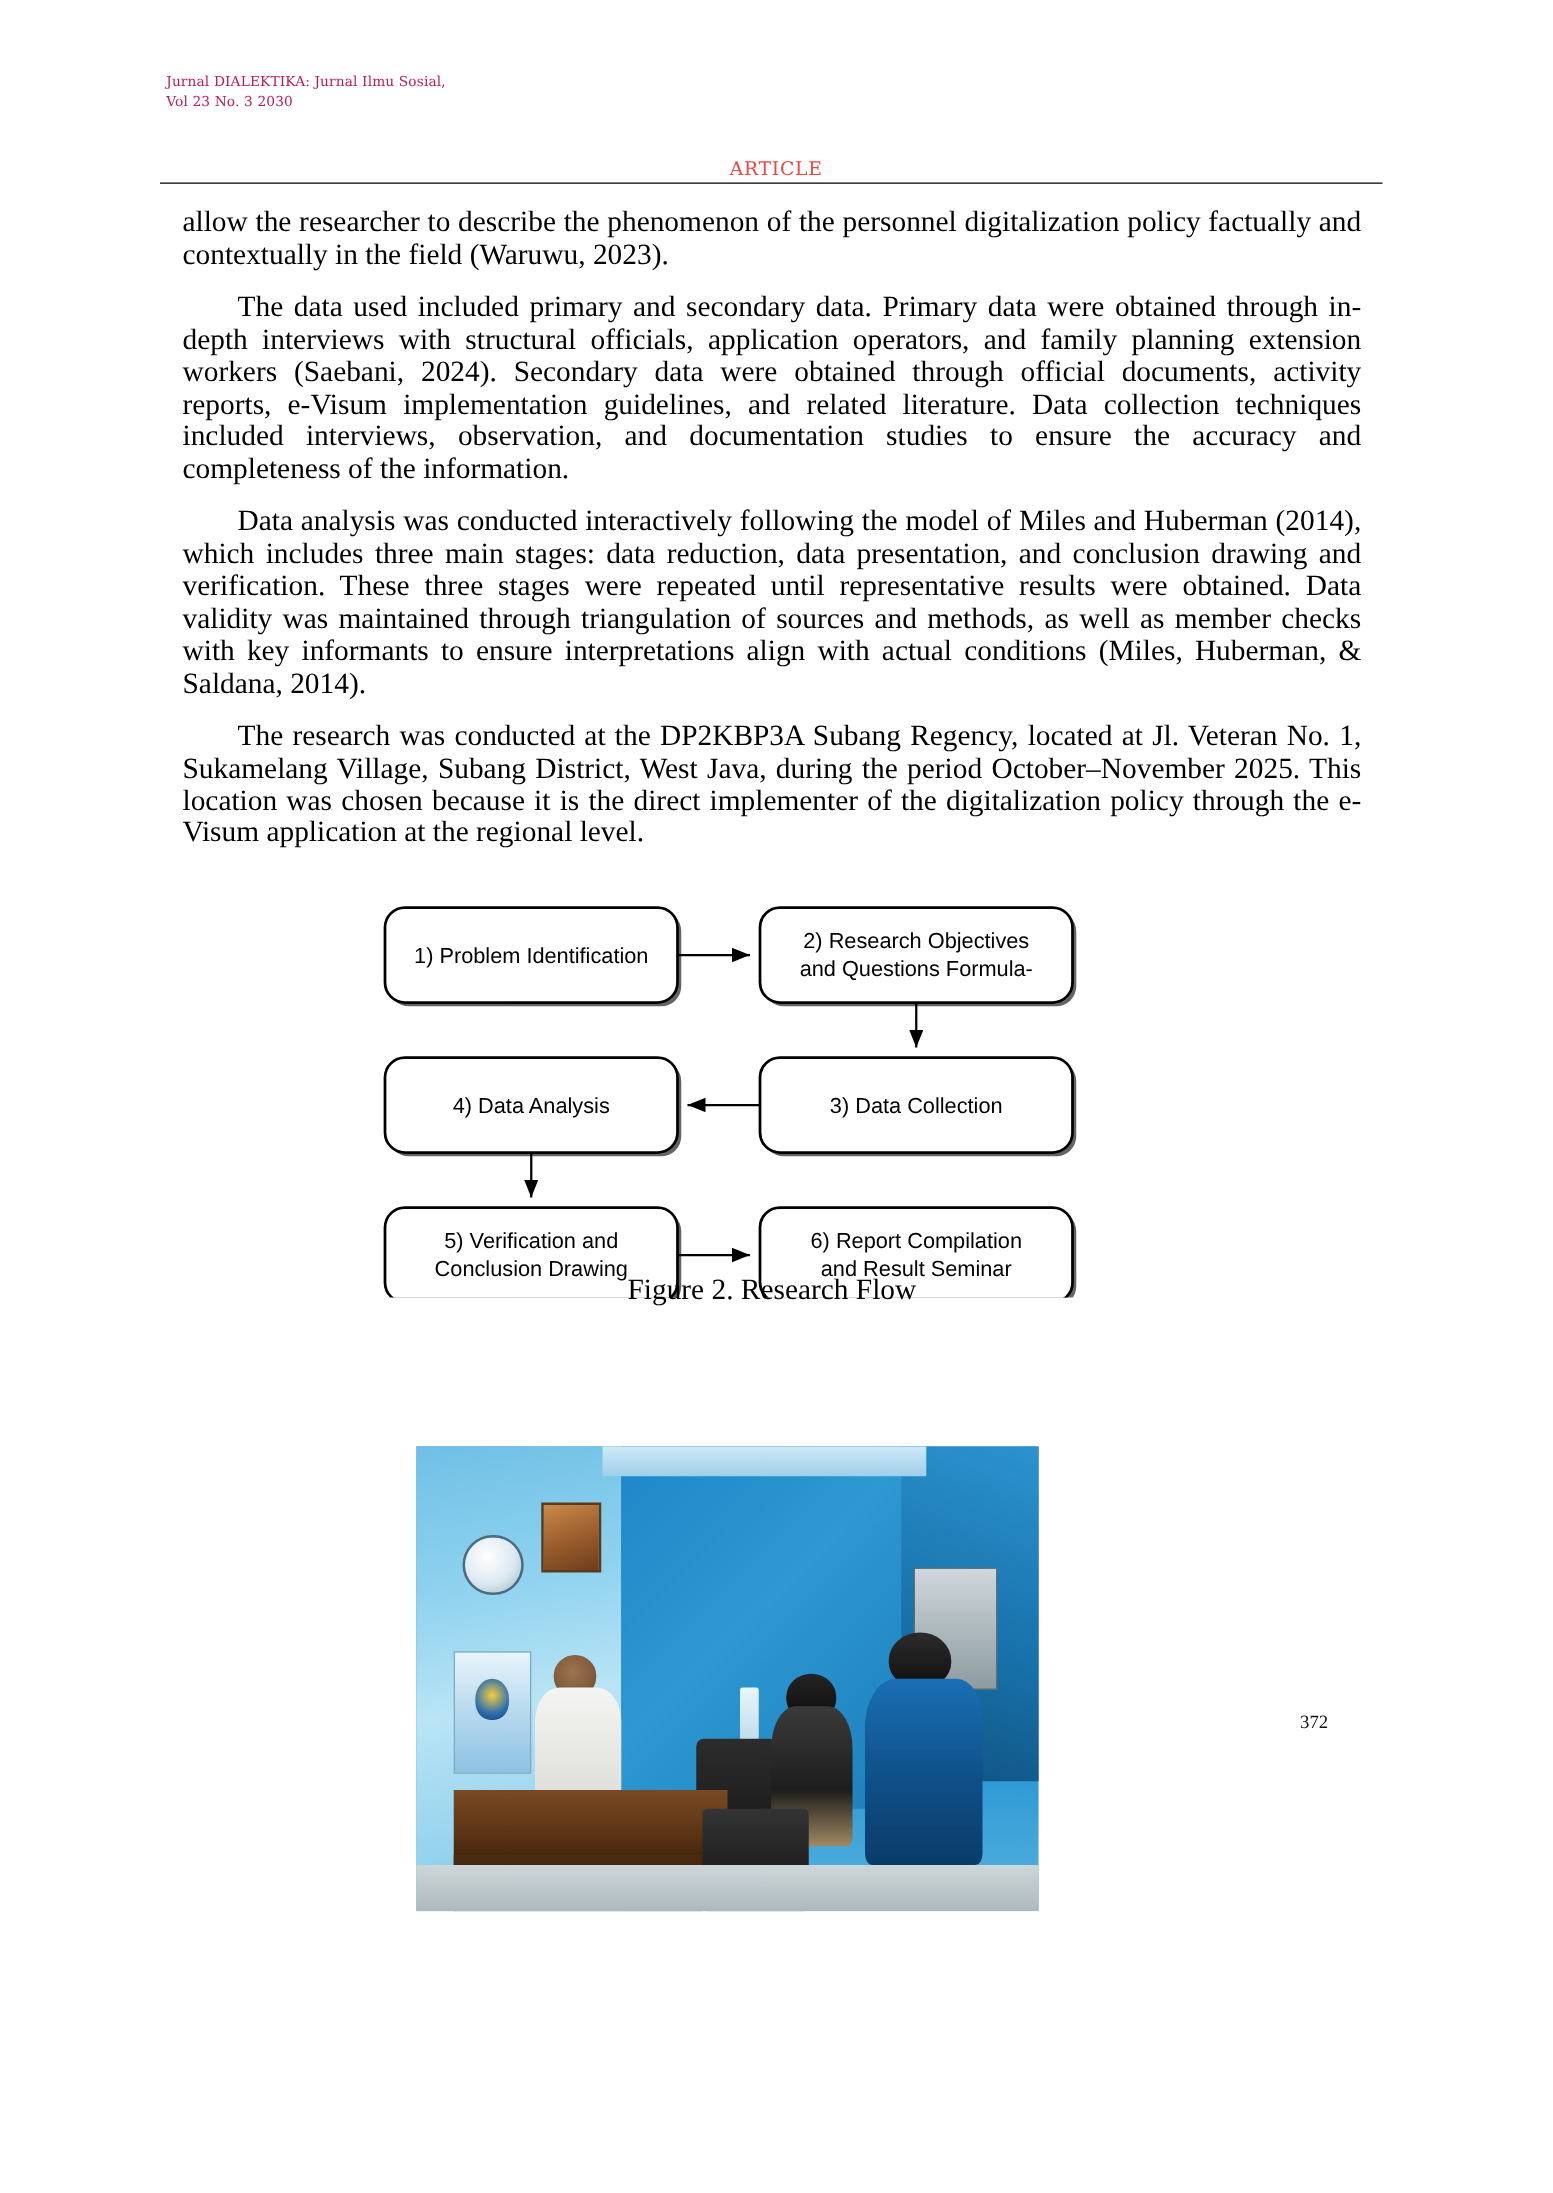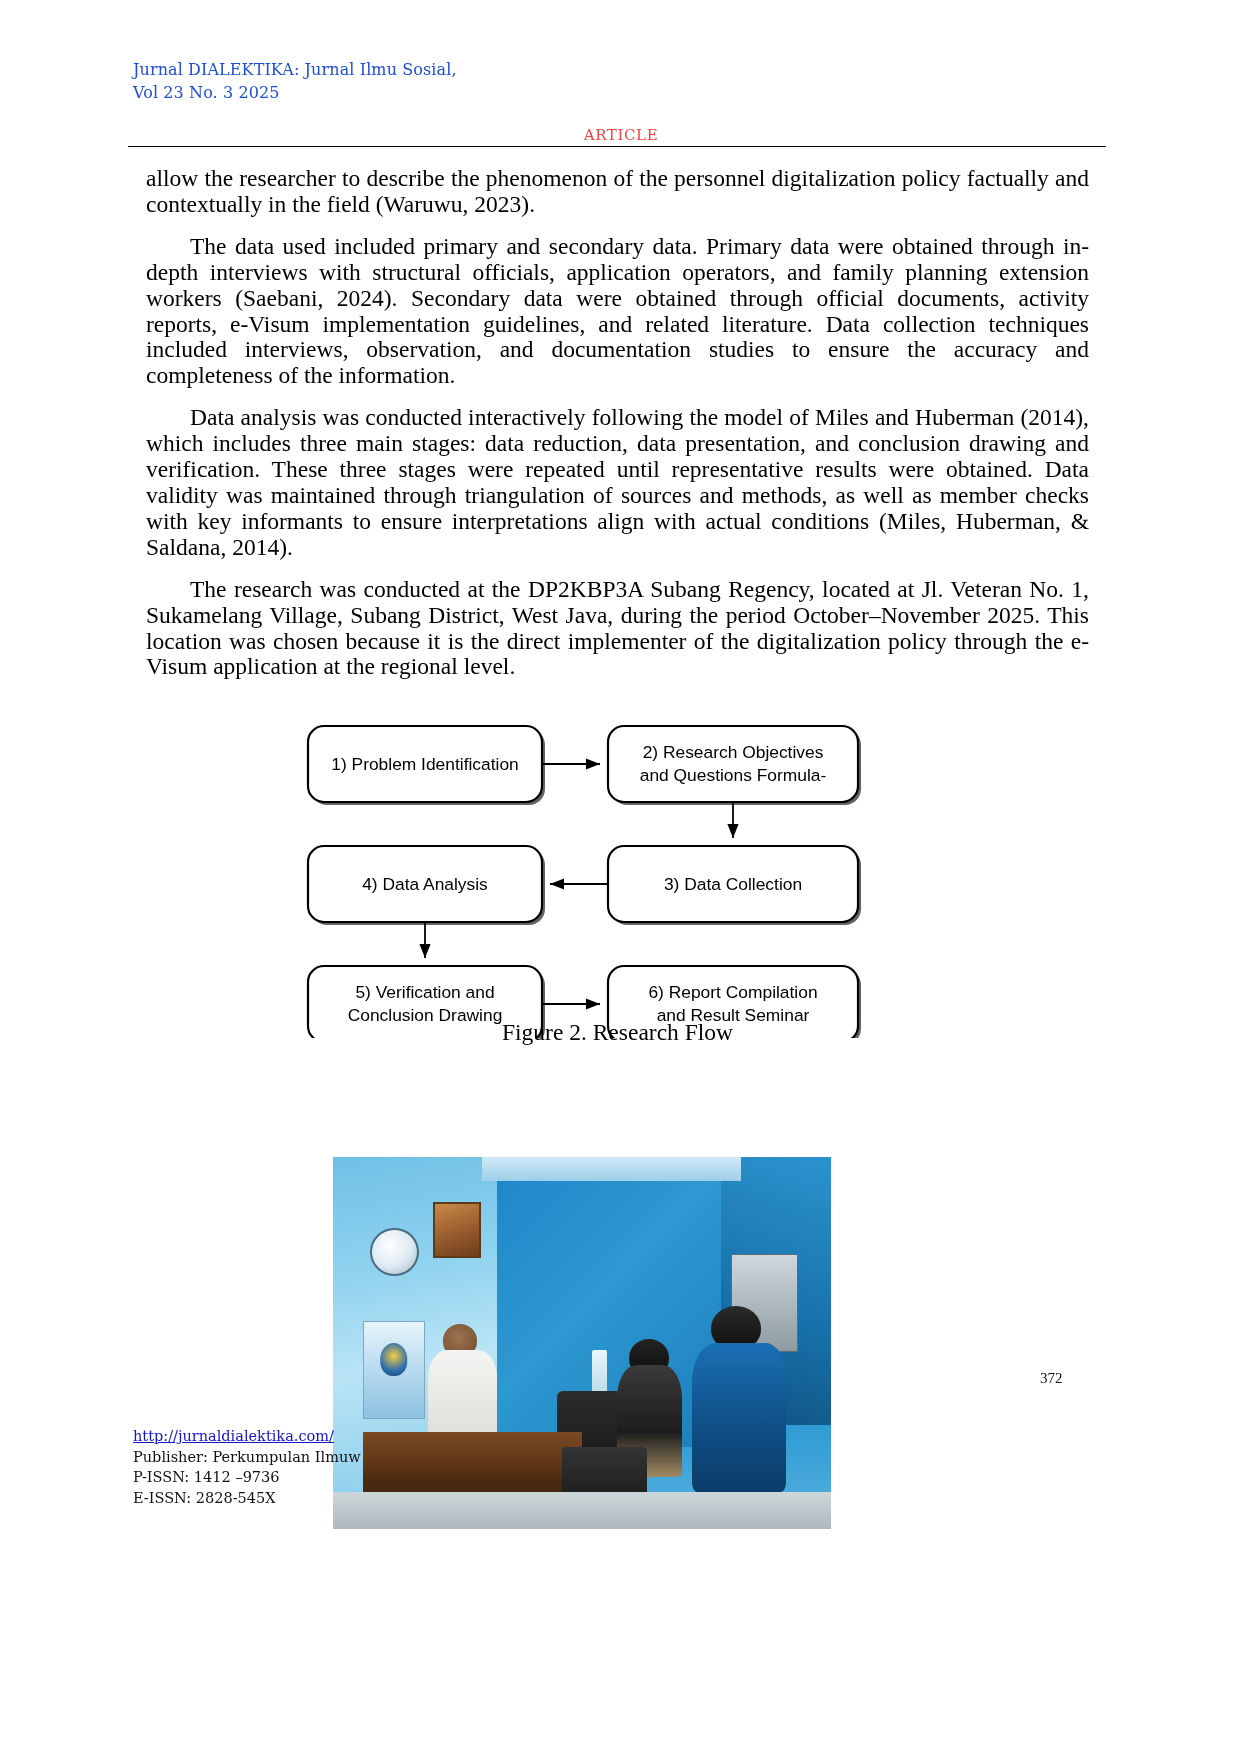"Jurnal DIALEKTIKA: Jurnal Ilmu Sosial," .running-head { color: #1d4ed8 -> #be185d; font-size: 16px -> 11px }
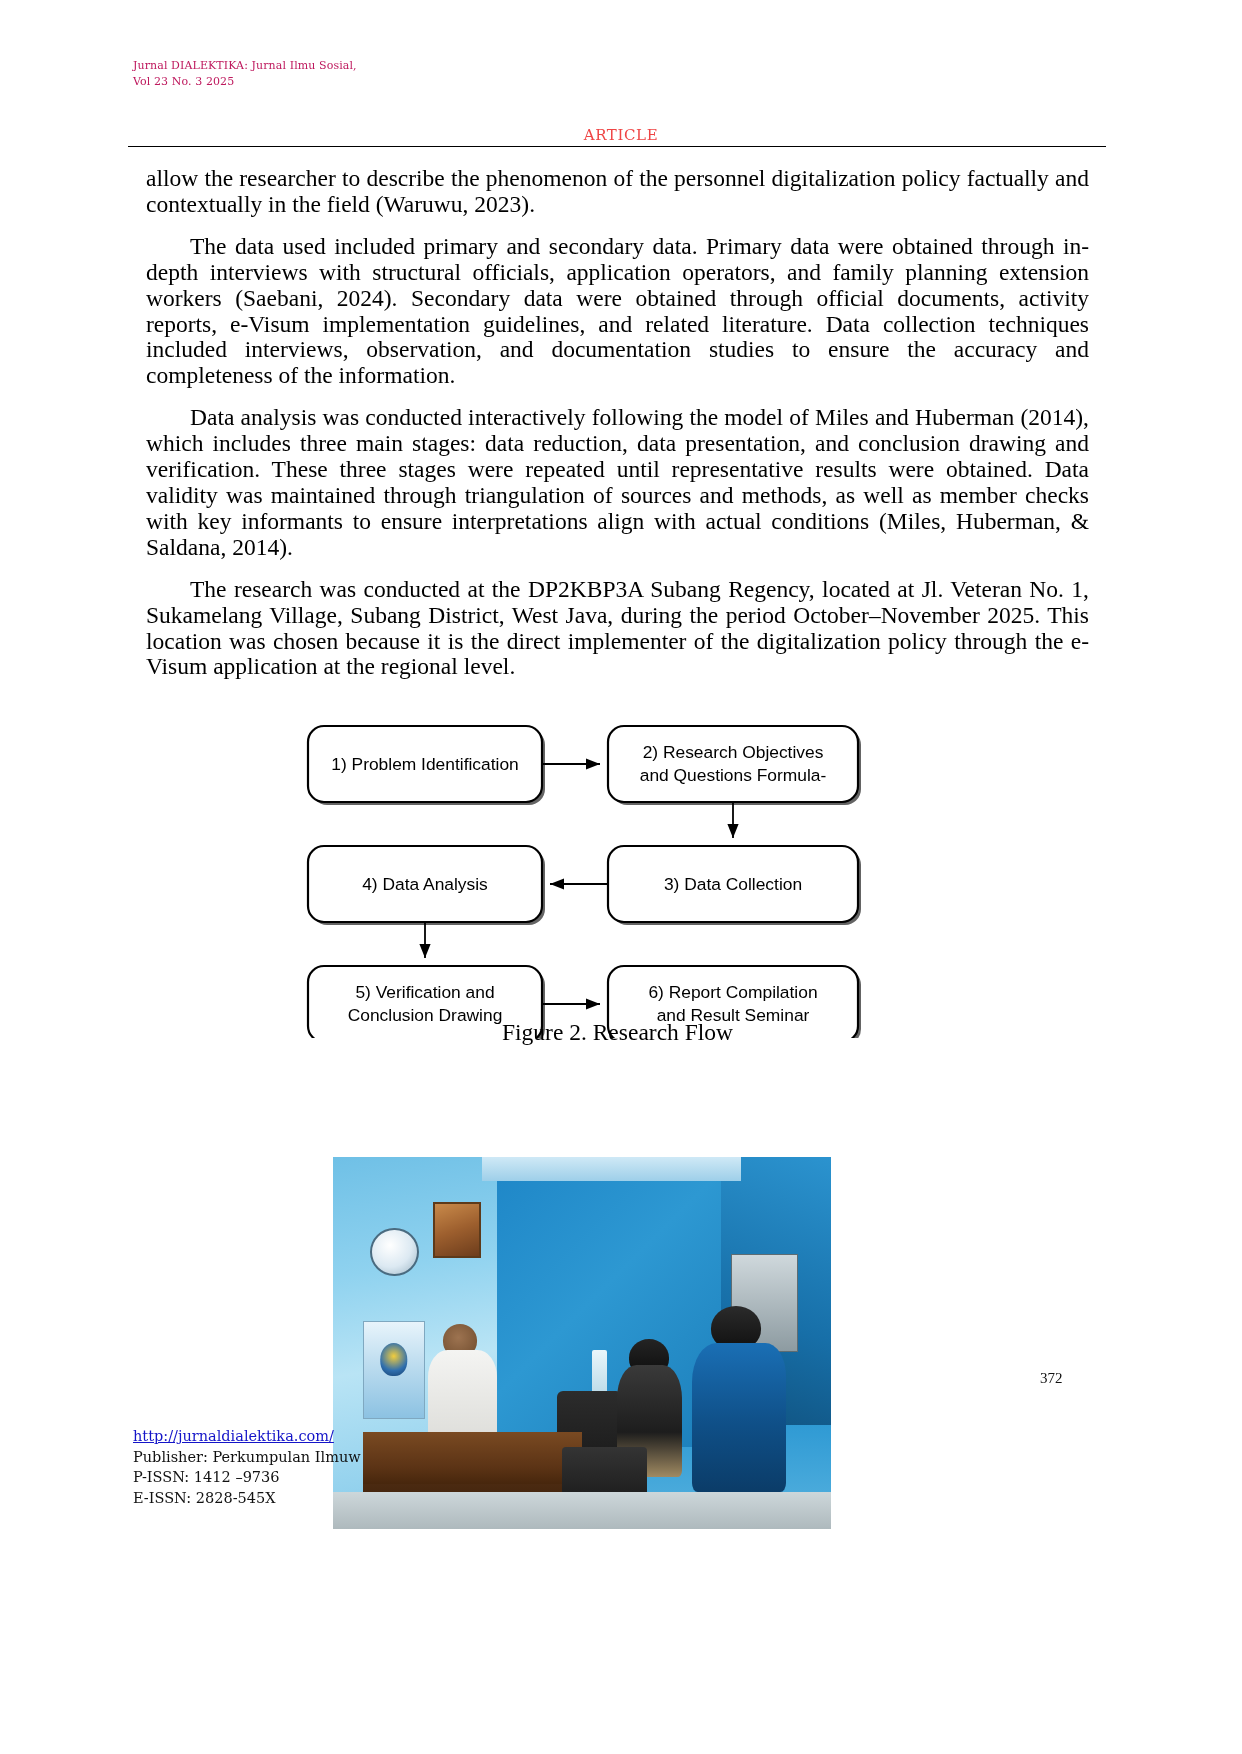"Vol 23 No. 3 2025" div { text: 2025 -> 2030 }
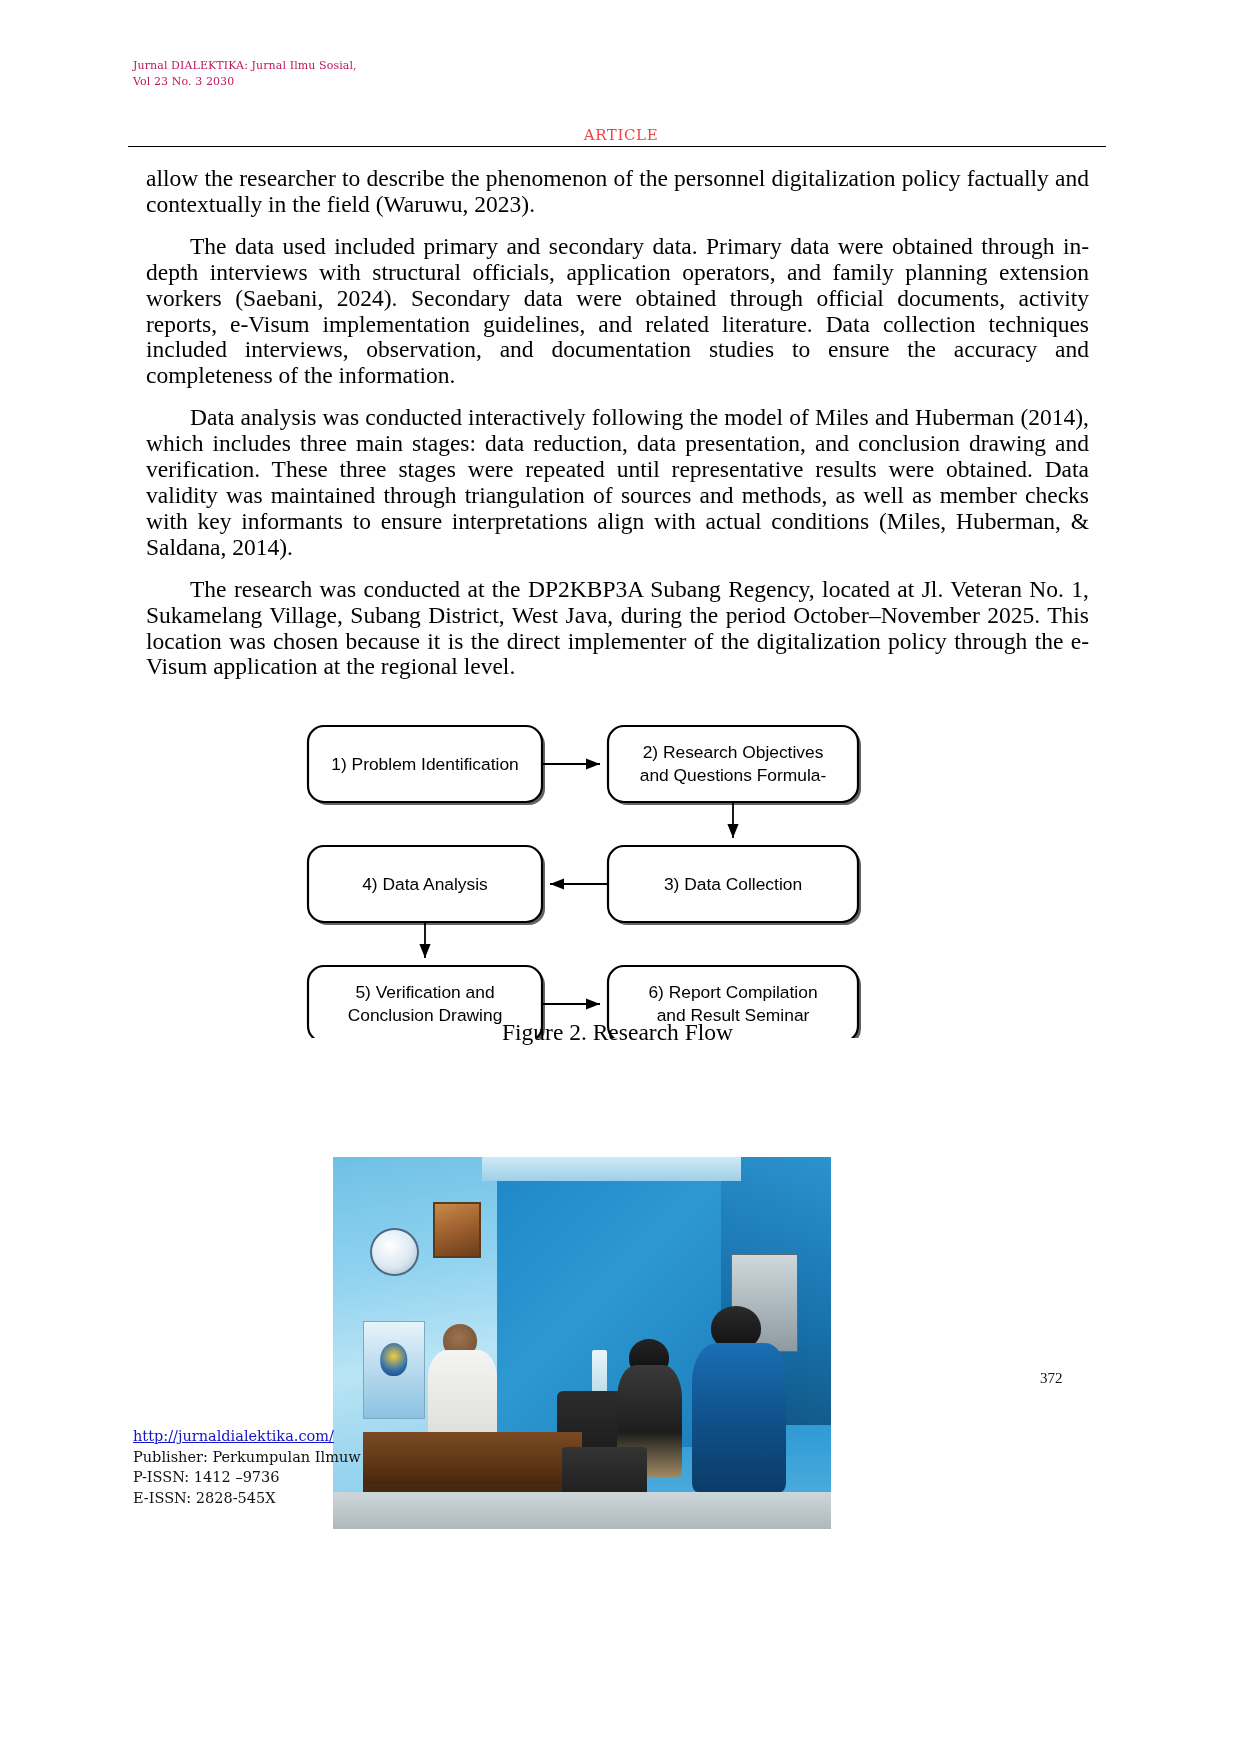"http://jurnaldialektika.com/" div.footer { html: <div> <div>http://jurnaldialektika.com/</div> <div>Publisher: Perkumpulan Ilmuw</div> <div>P-ISSN: 1412 –9736</div> <div>E-ISSN: 2828-545X</div> </div> -> none }
